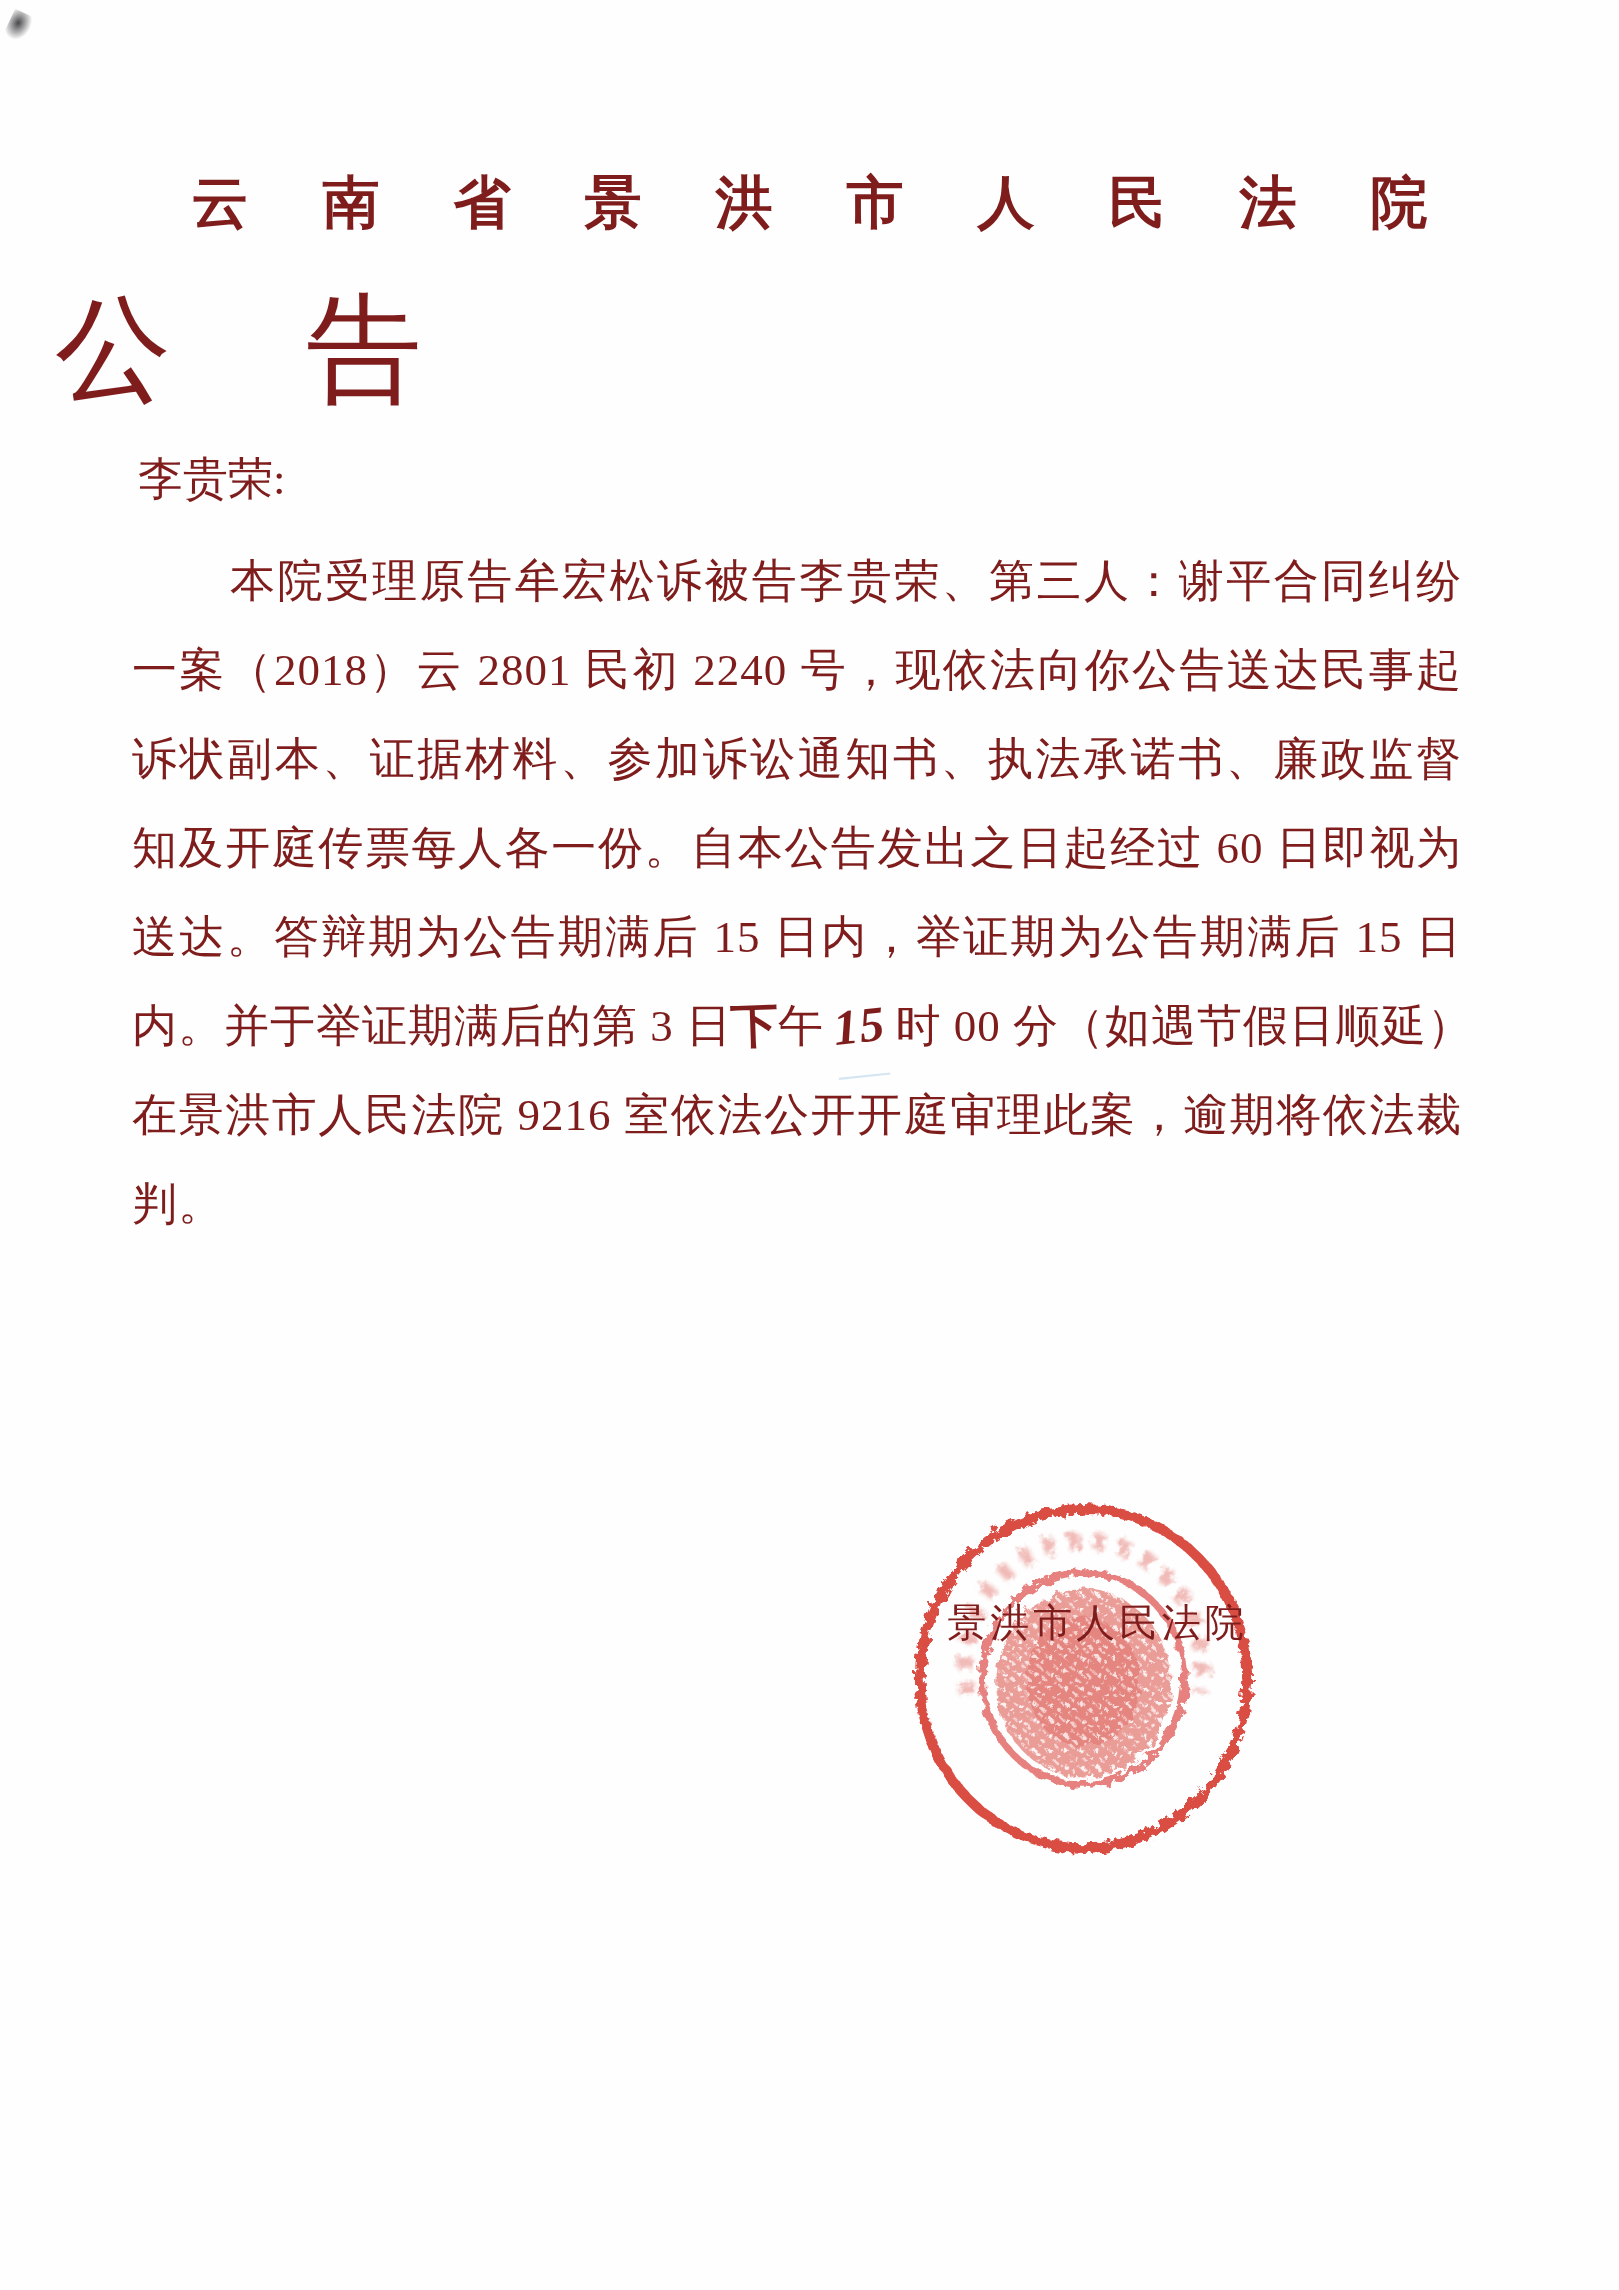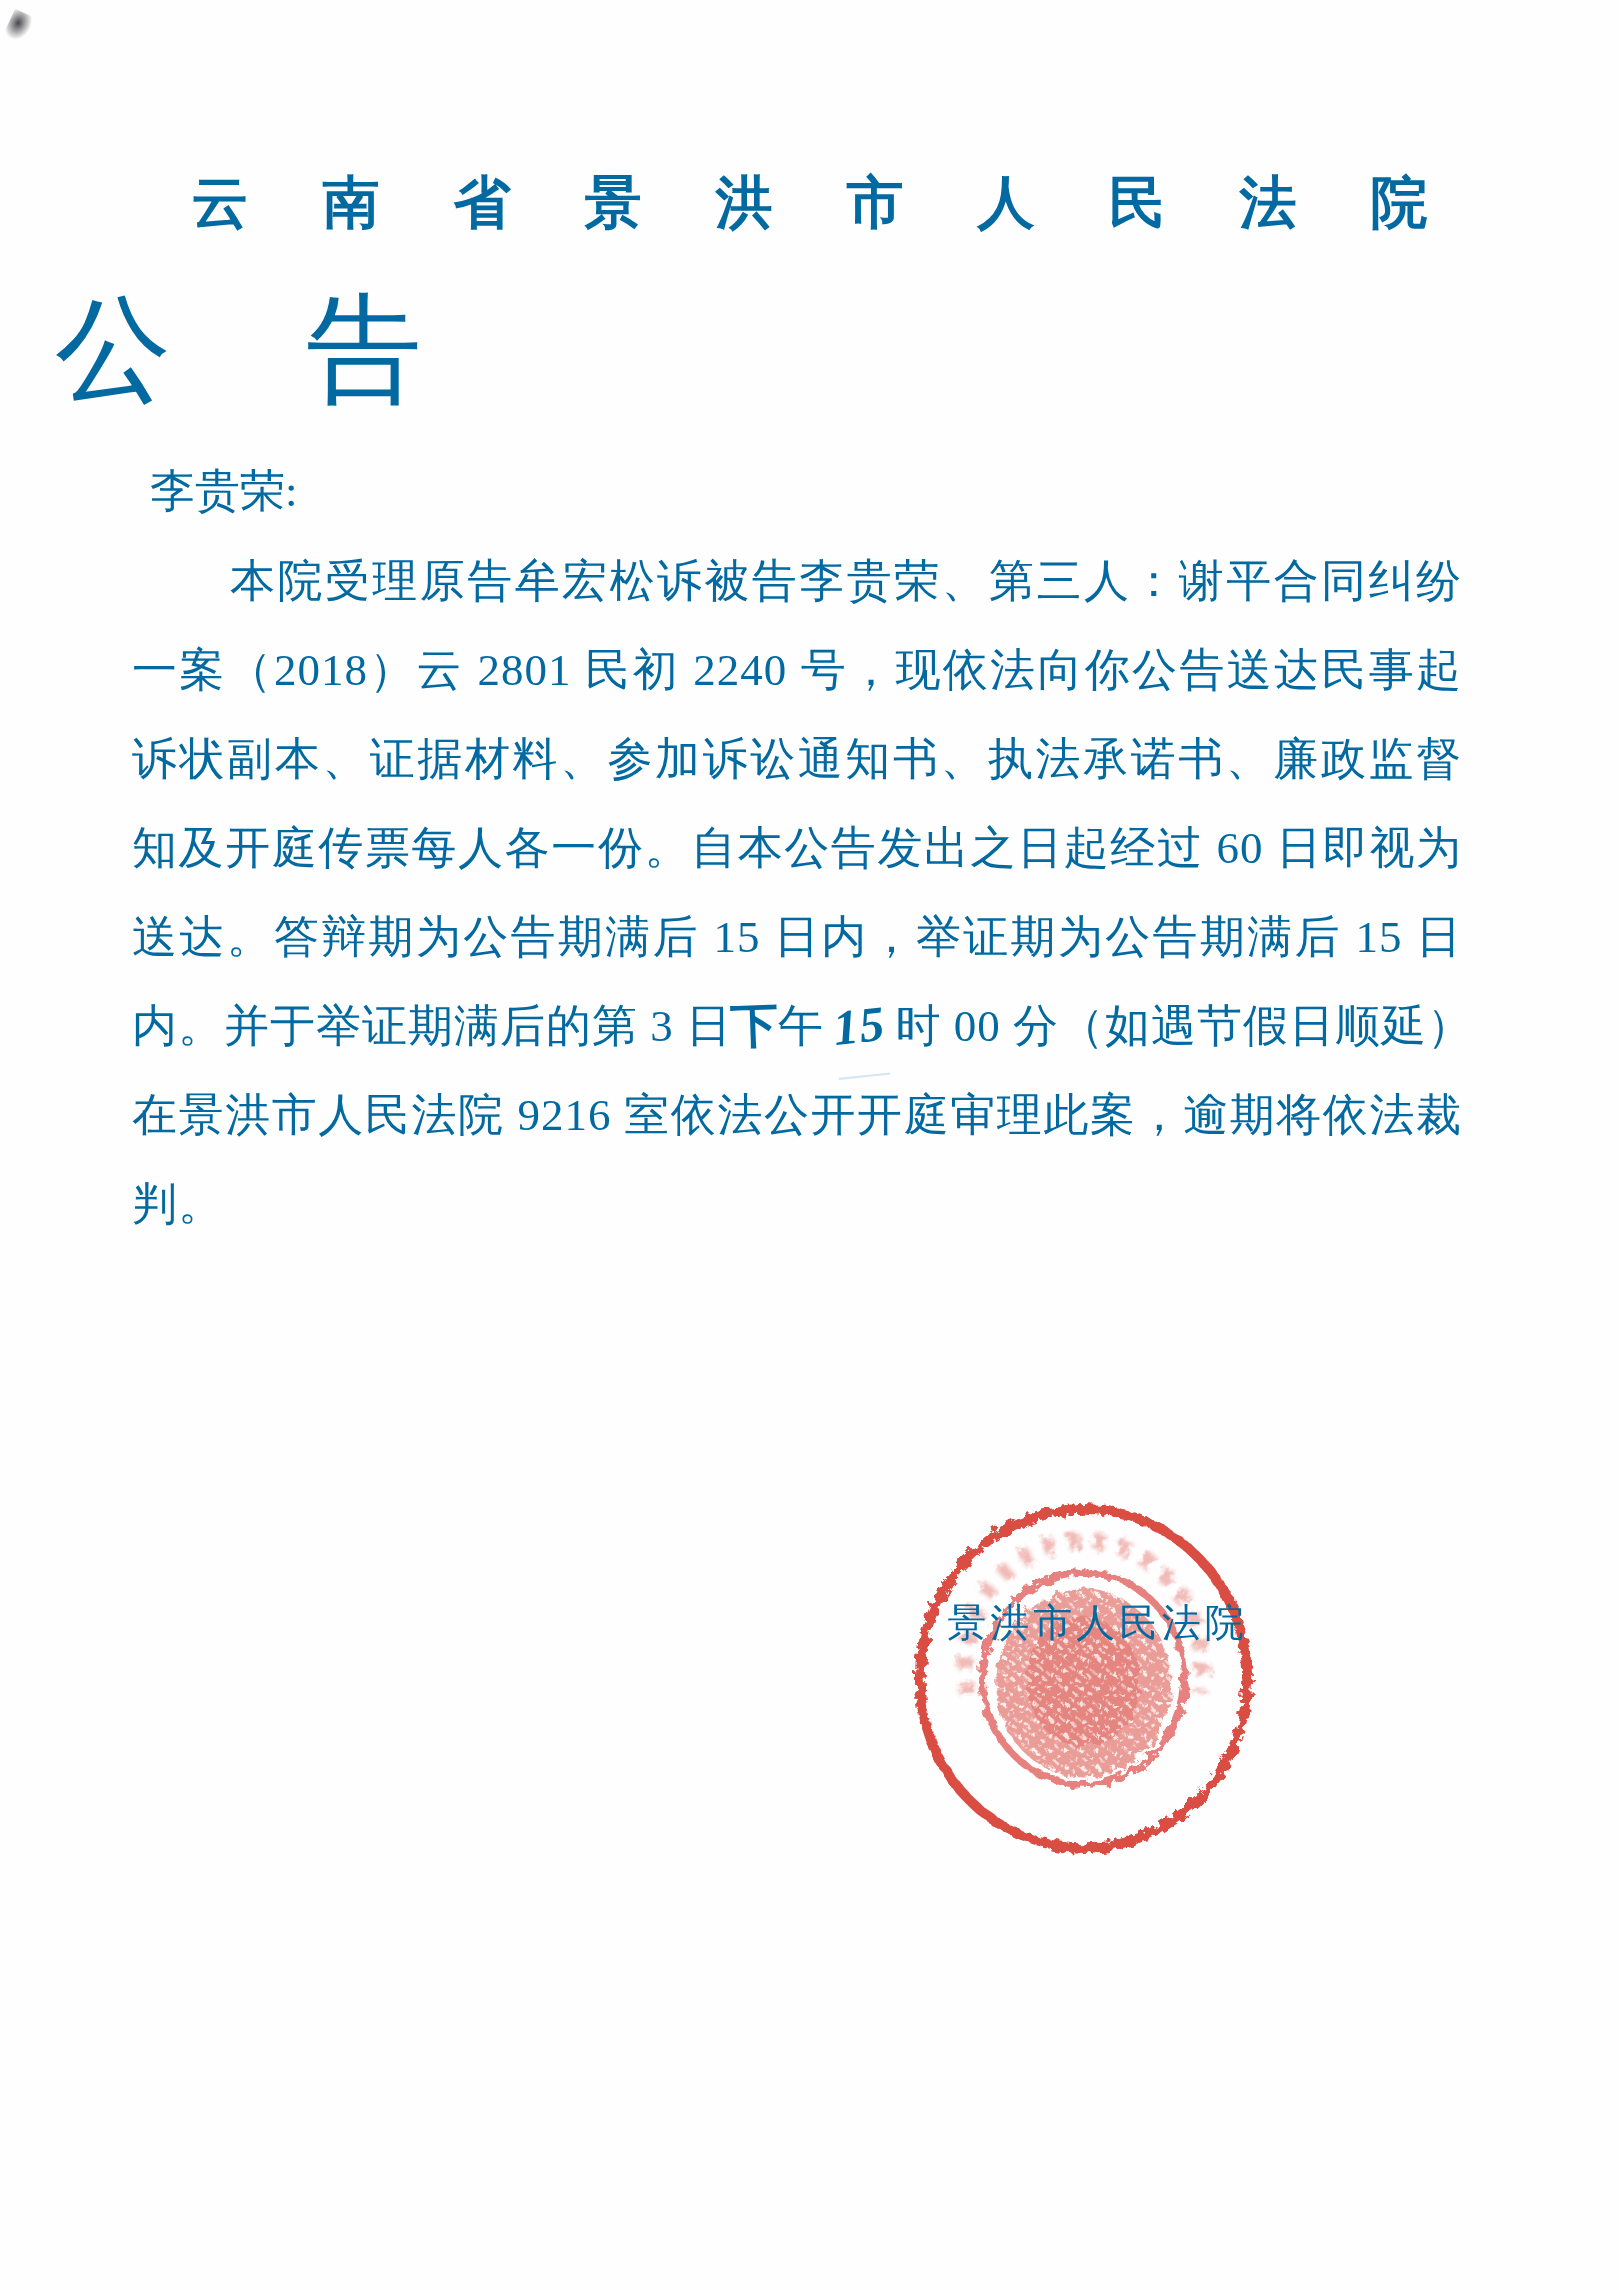"云南省景洪市人民法院" .page { color: #0369a1 -> #7f1d1d }
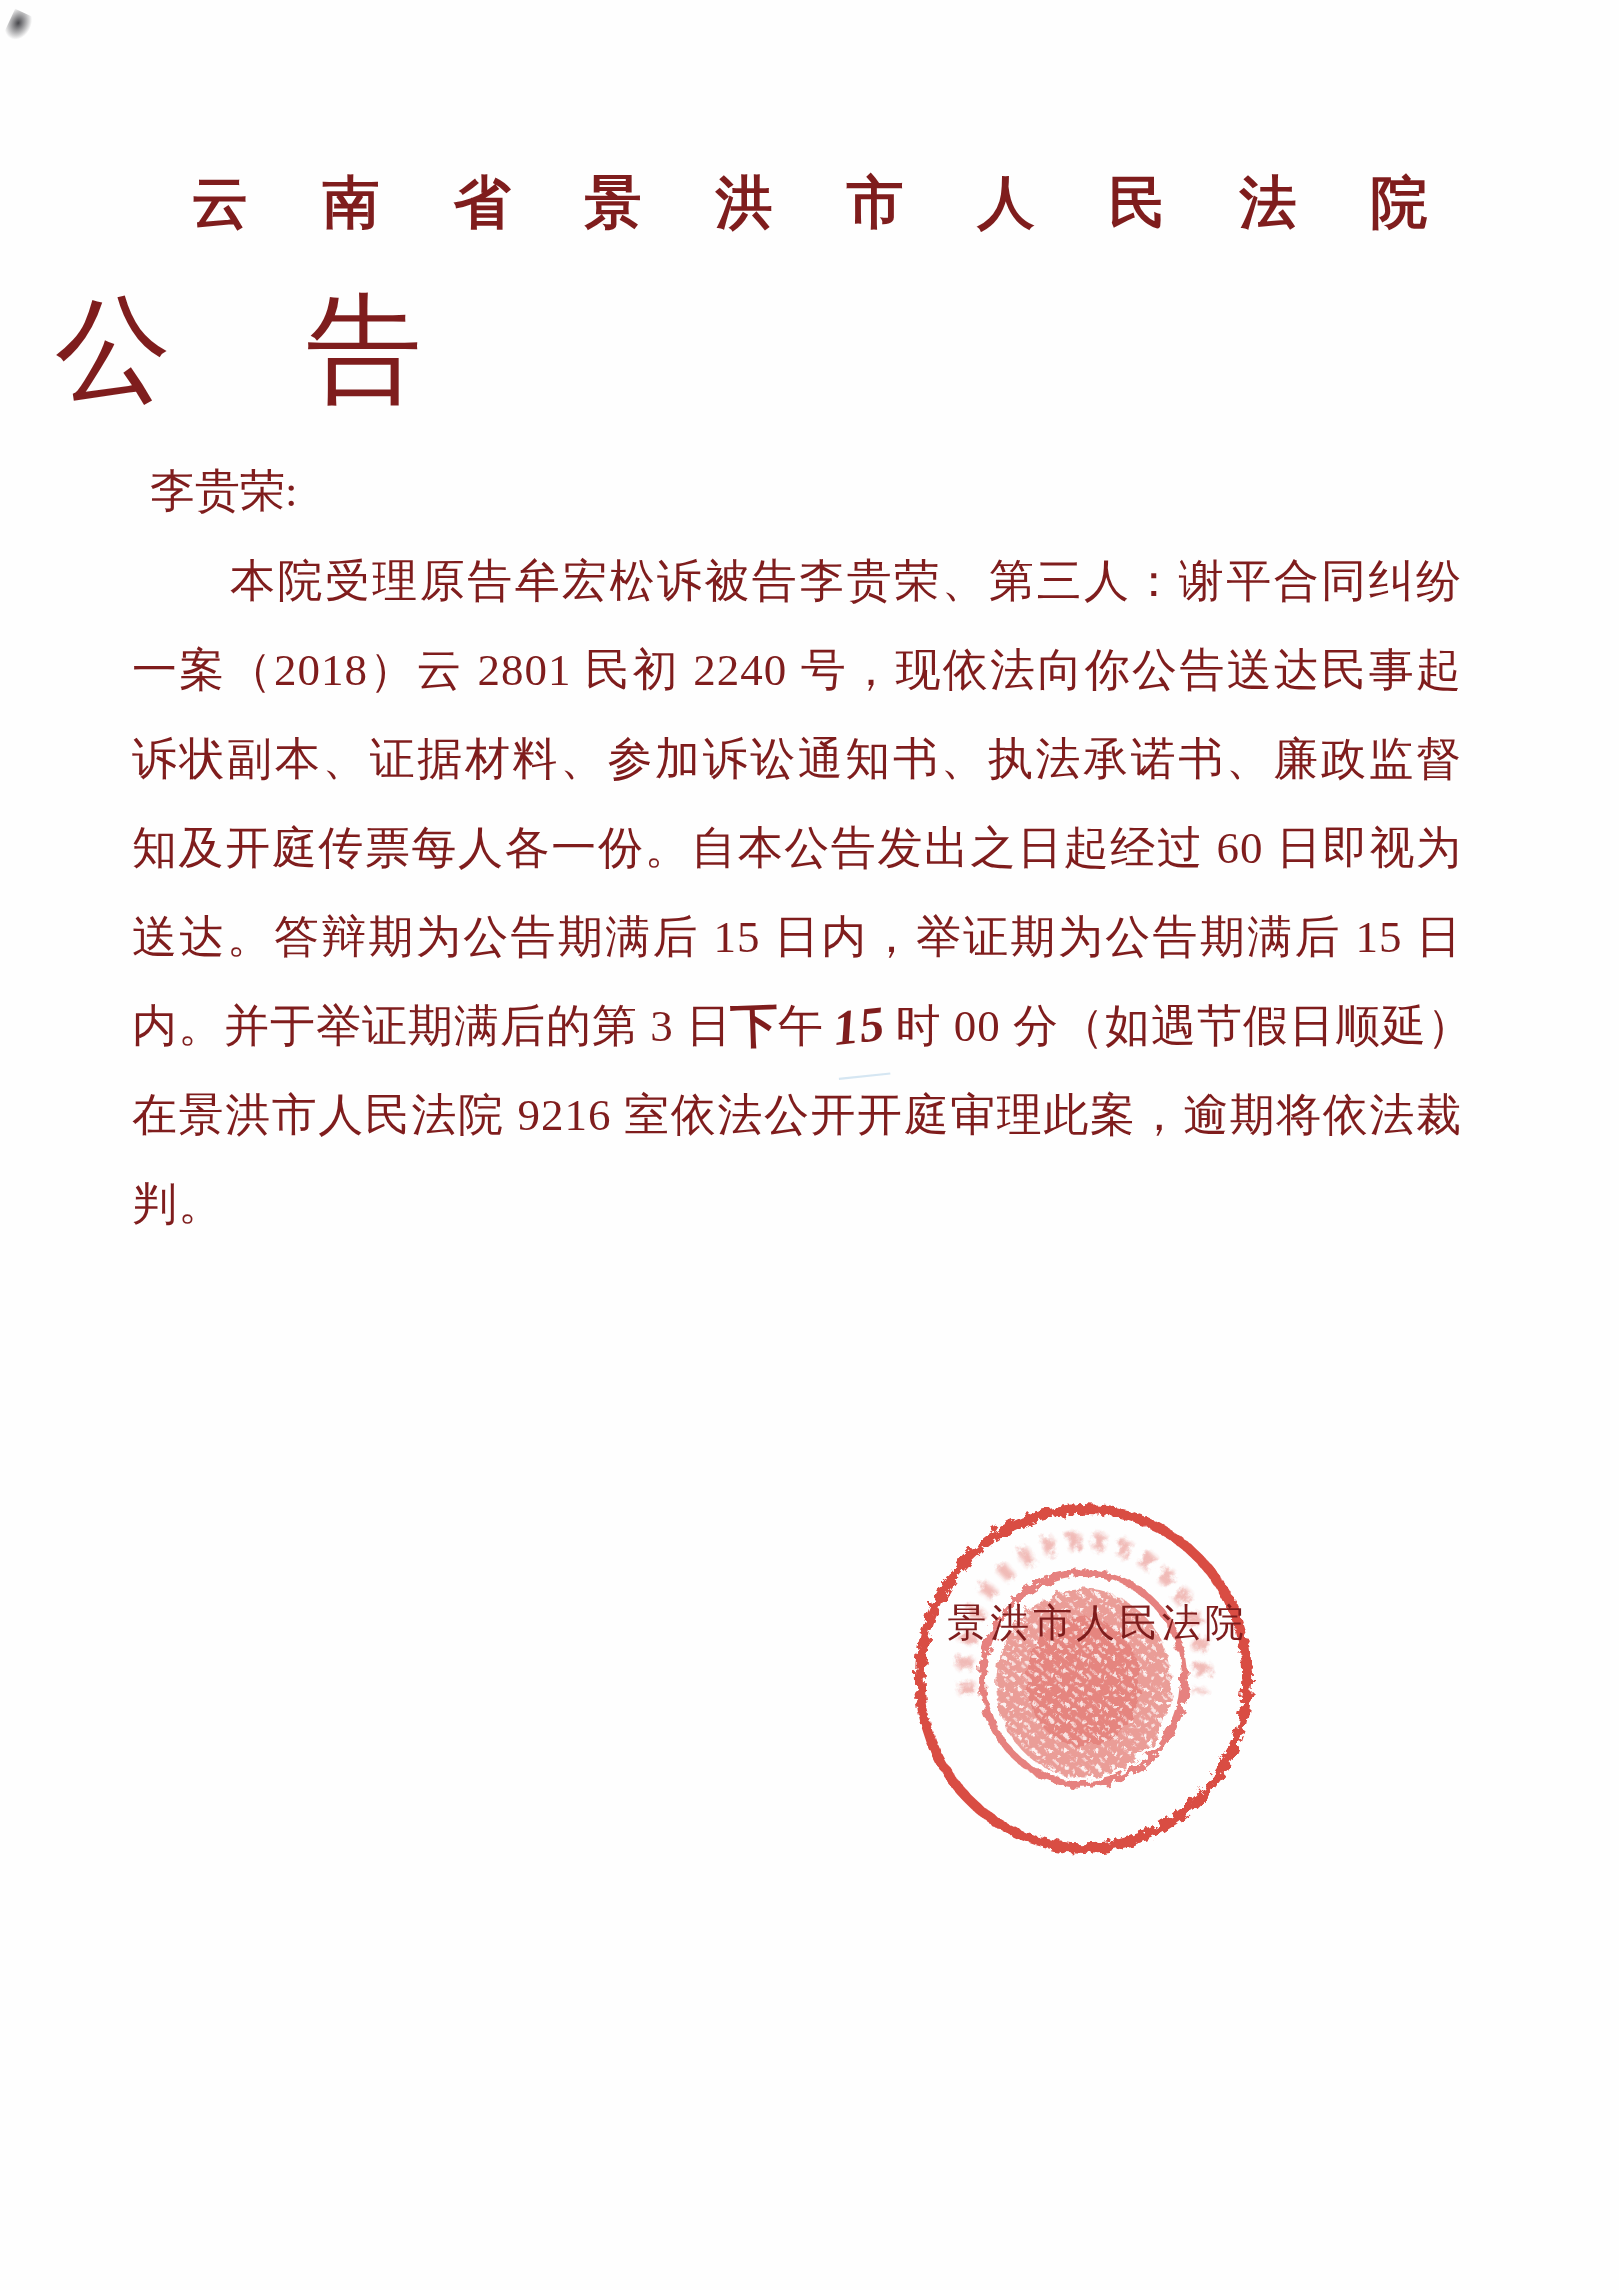"李贵荣:" .addressee { margin: 16px -> 4px }
